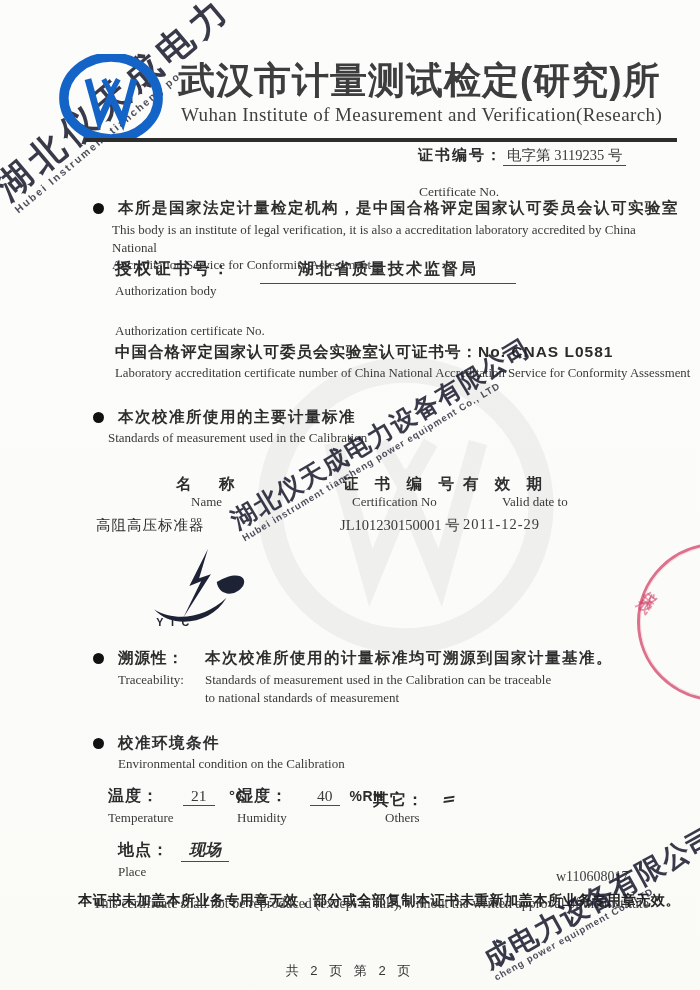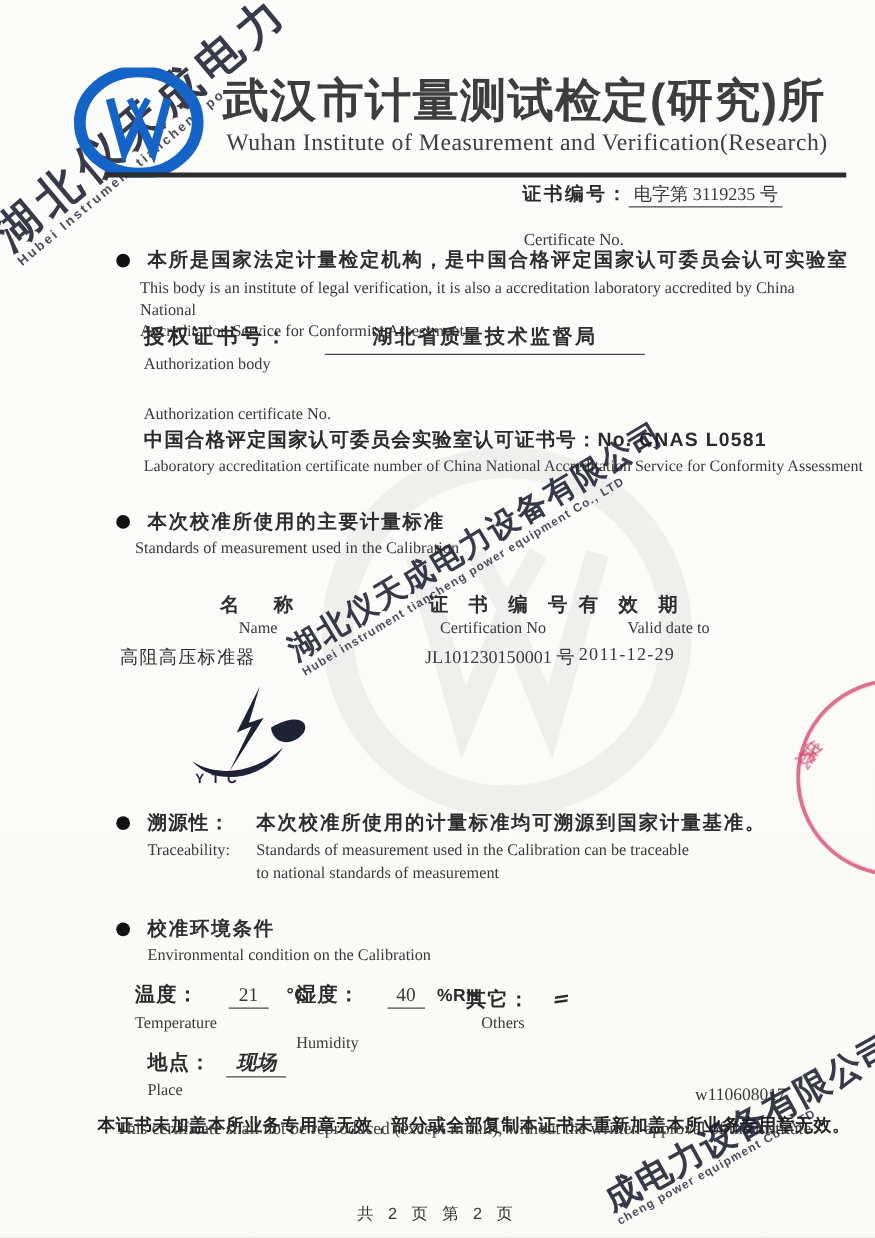"Humidity" div.abs { margin-top: 16px -> none }
